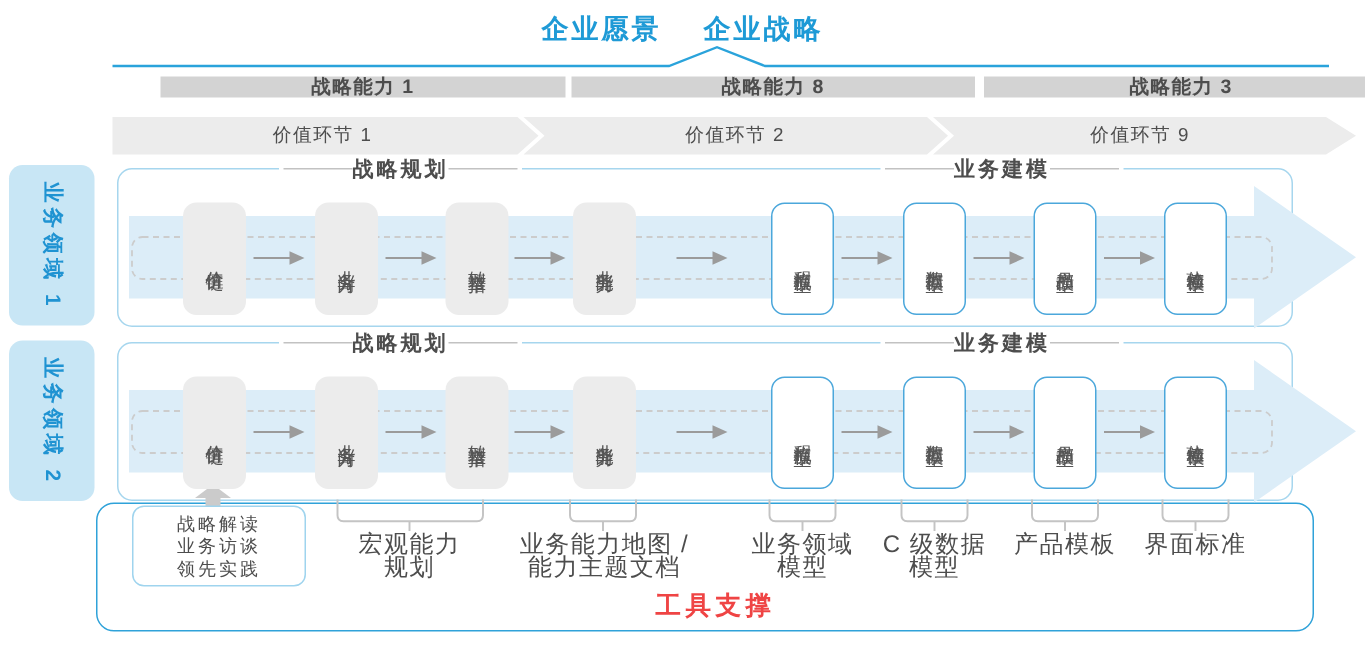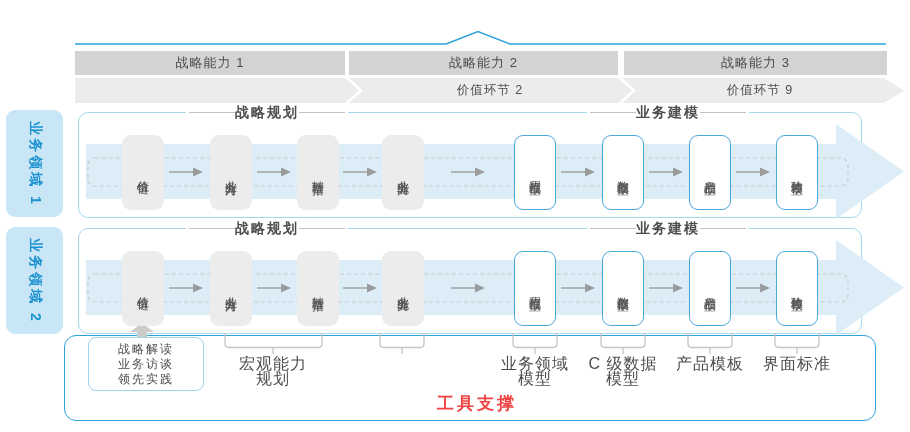"企业愿景" div.top-title { html: none -> <div> <span>企业愿景</span> <span>企业战略</span> </div> }
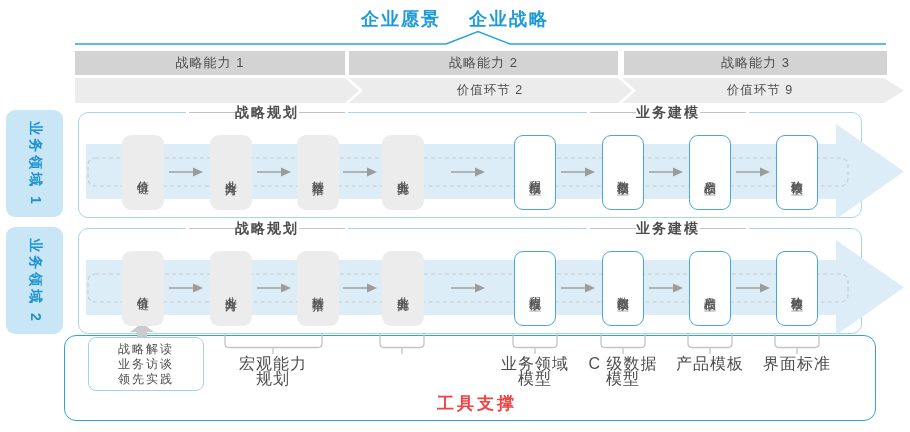"战略能力 1" .cap-bar { font-weight: 400 -> 700; height: 24px -> 14px; margin-left: none -> 32px }
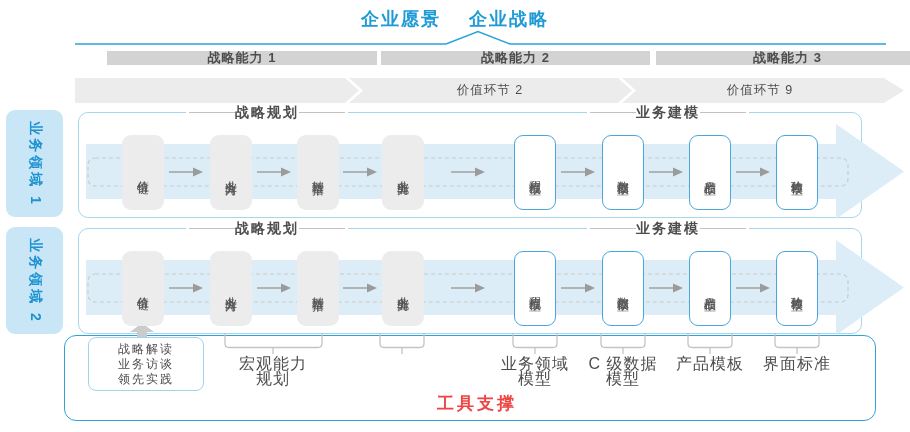"战略能力 2" div.cap-bar { text: 2 -> 8 }
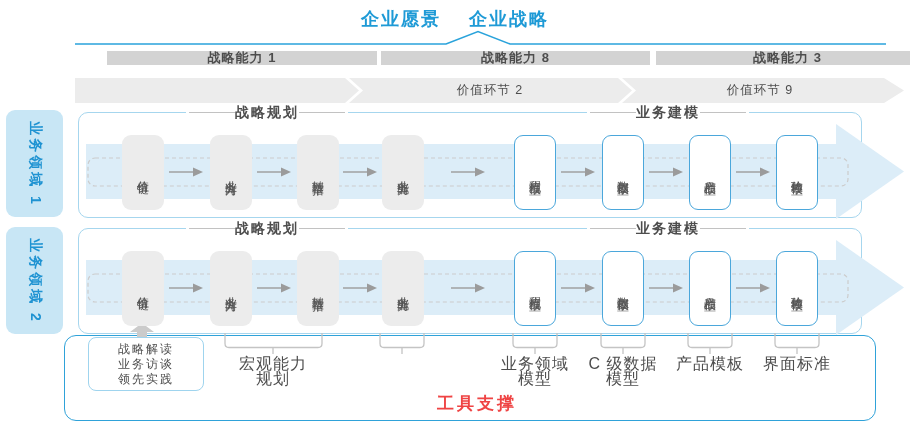"价值环节 1" div.vl-label { html: none -> <div>价值环节 1</div> }
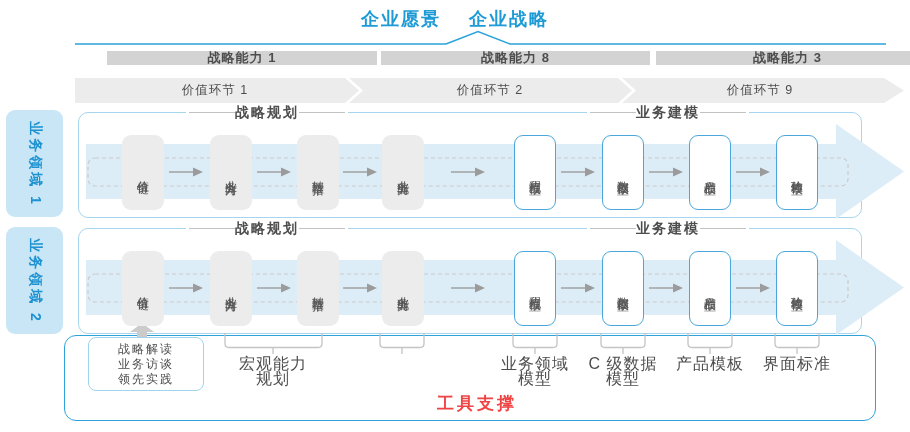"业务能力地图 /" div.anno { html: none -> <div> <div>业务能力地图 /</div> <div>能力主题文档</div> </div> }
